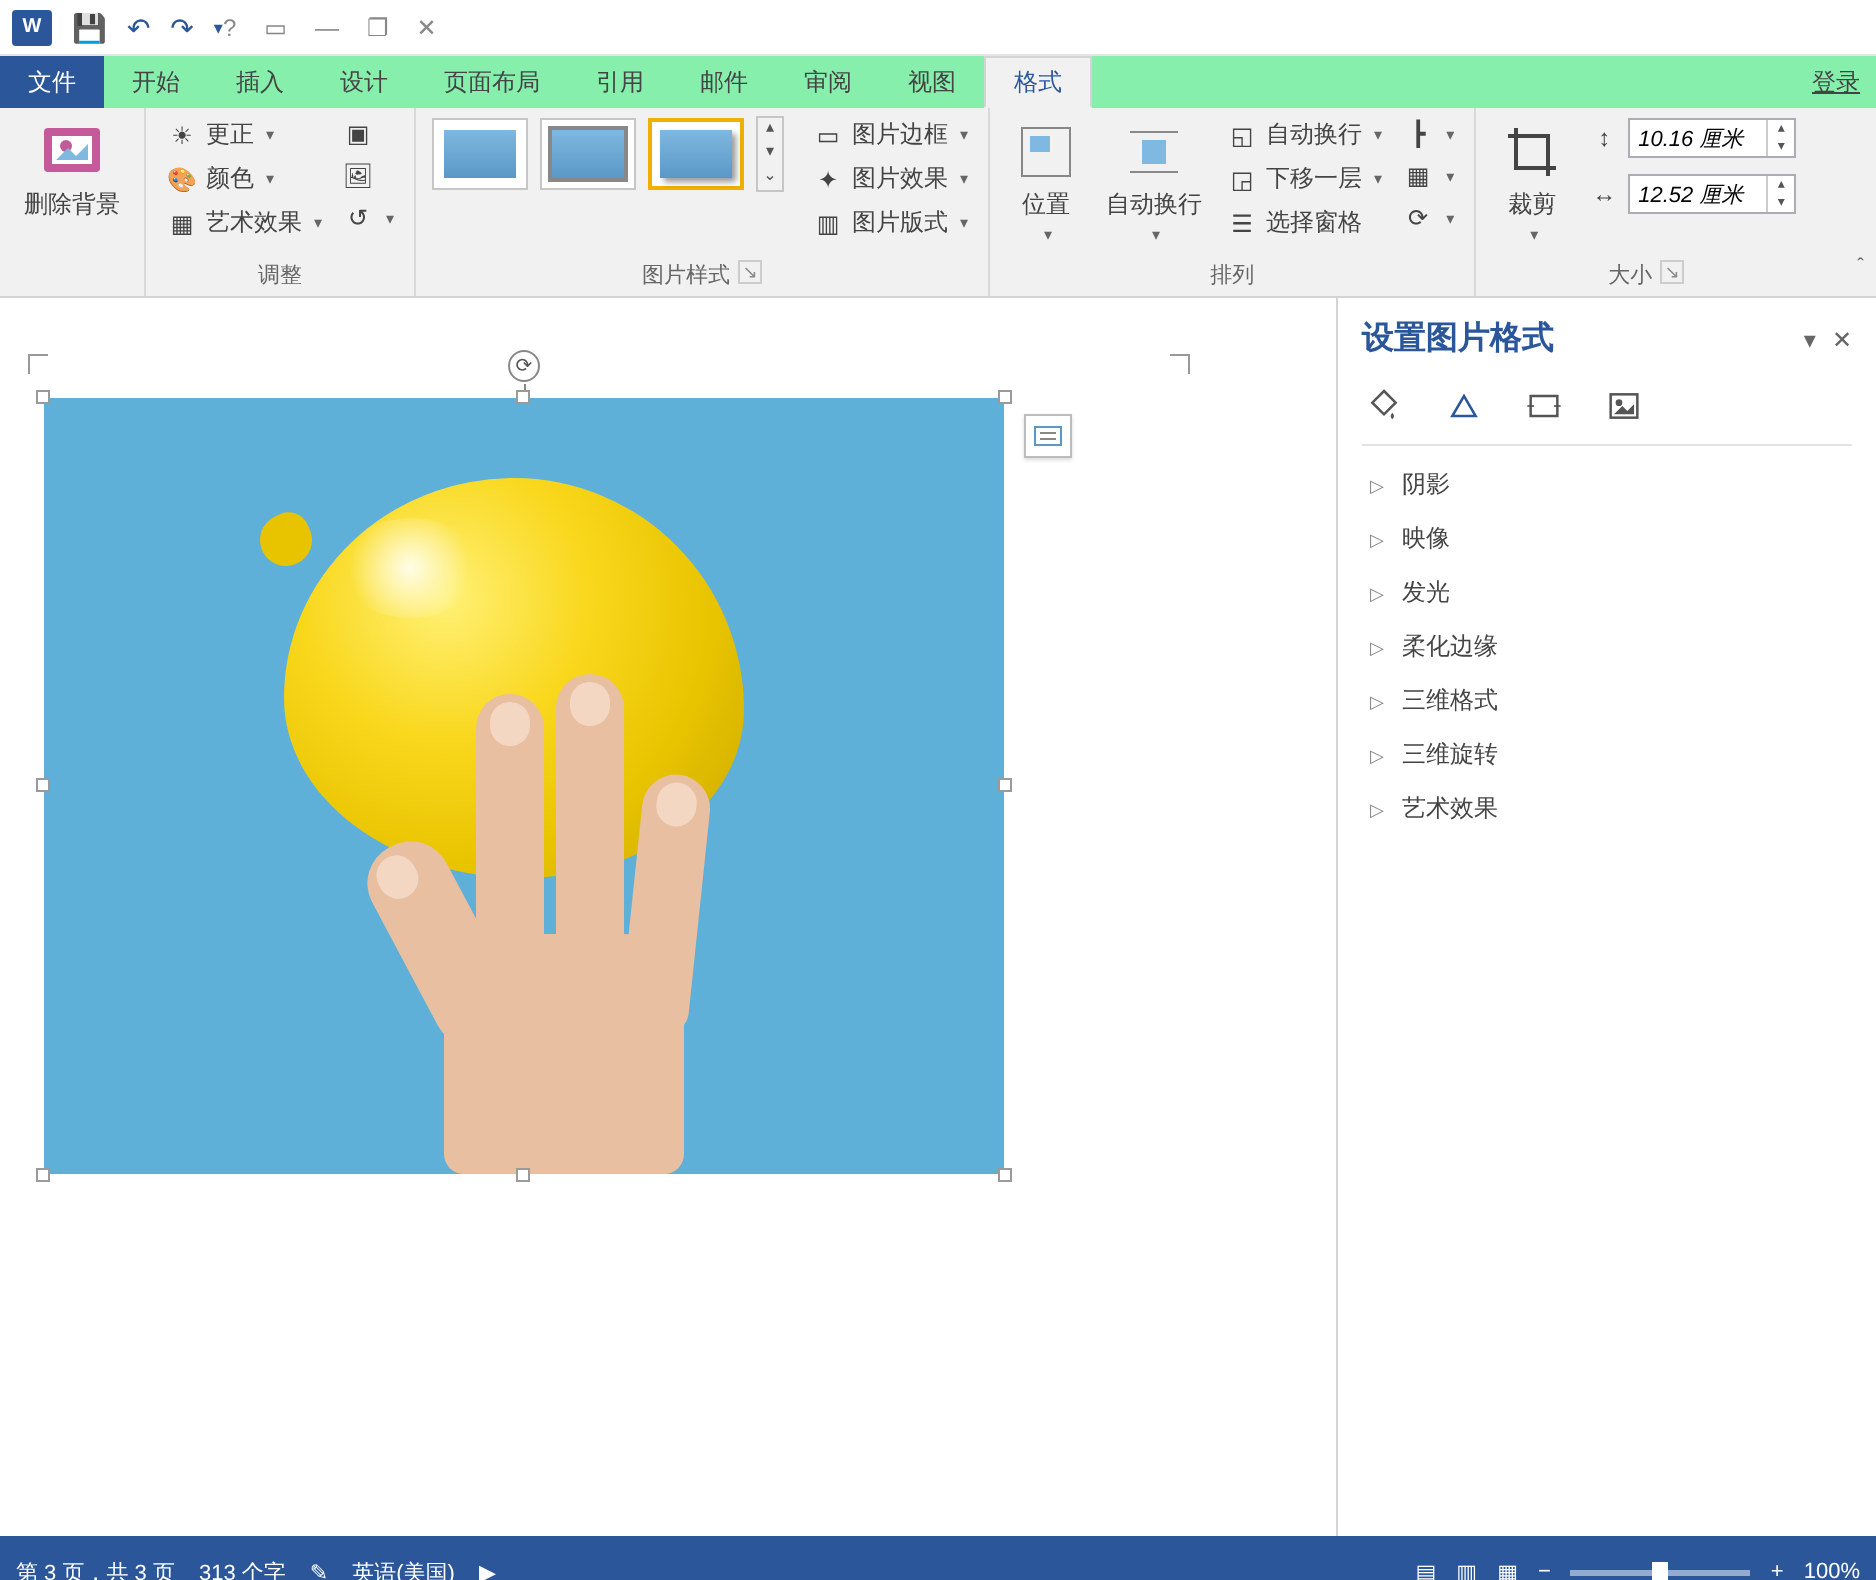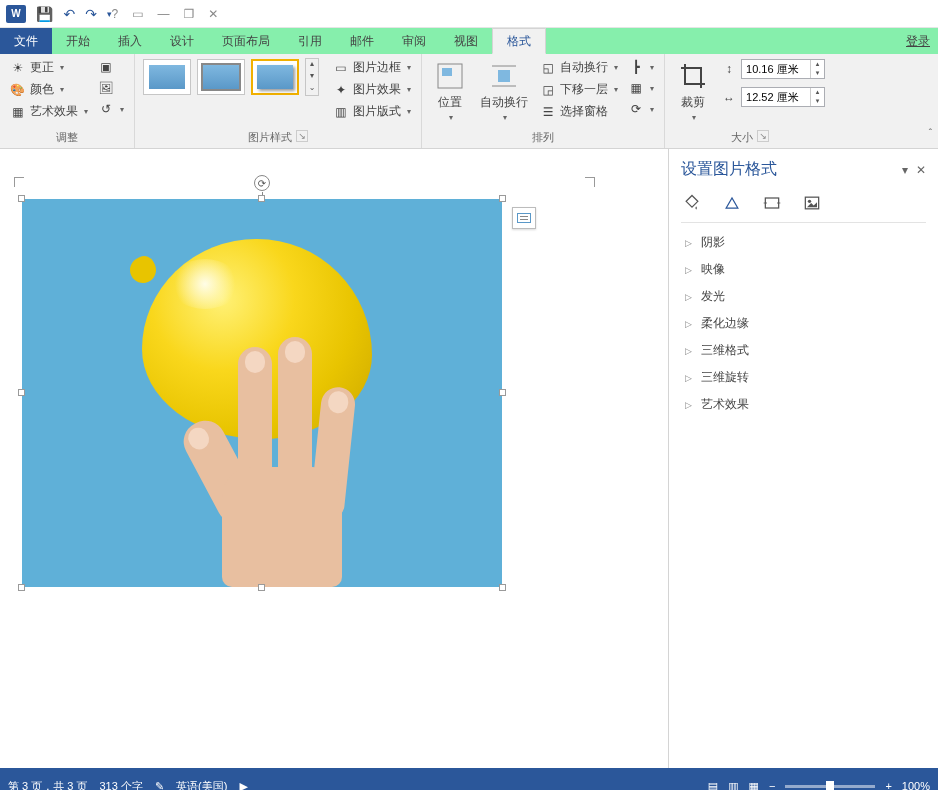"10.16 厘米" .spin input { font-style: none -> italic }
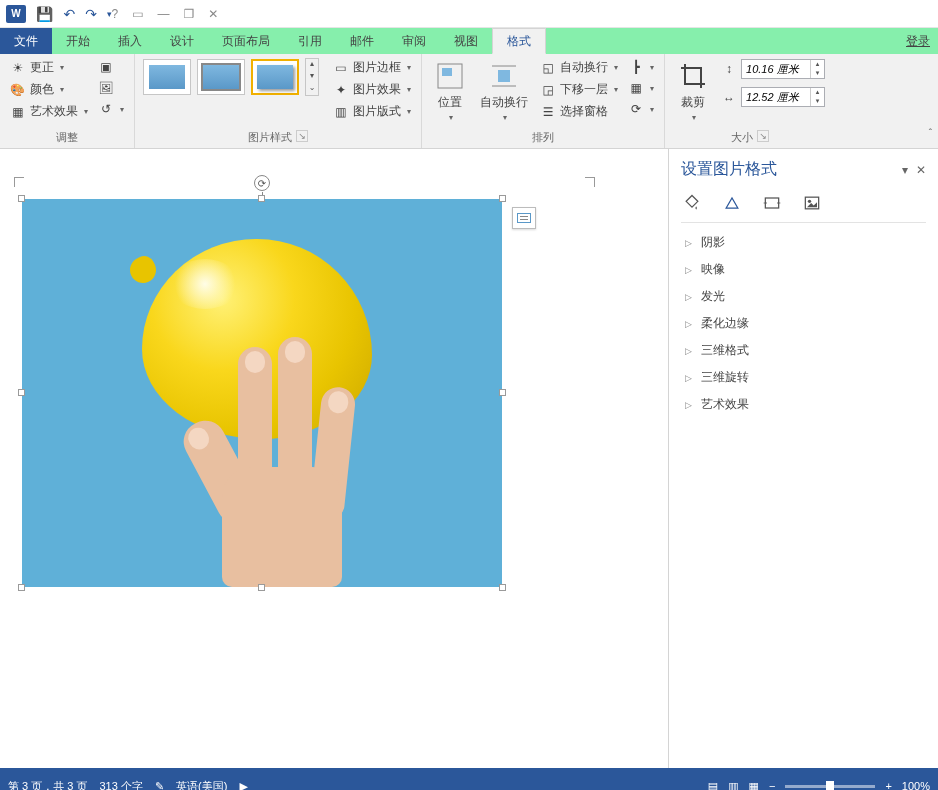"删除背景" div.group { html: none -> <div> <div> <div> <div> <svg> <rect></rect> <rect></rect> <circle></circle> <path></path> </svg> </div> <span>删除背景</span> </div> </div> <div>&nbsp;</div> </div> }
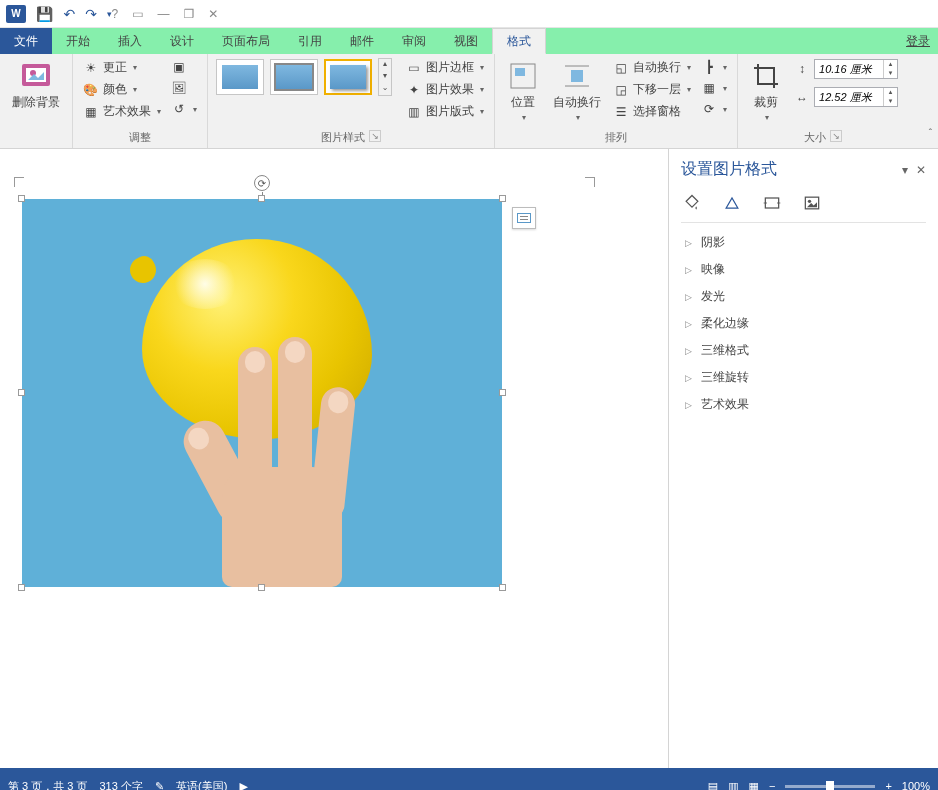"设置图片格式" .pane-hdr h3 { font-weight: normal -> bold }
